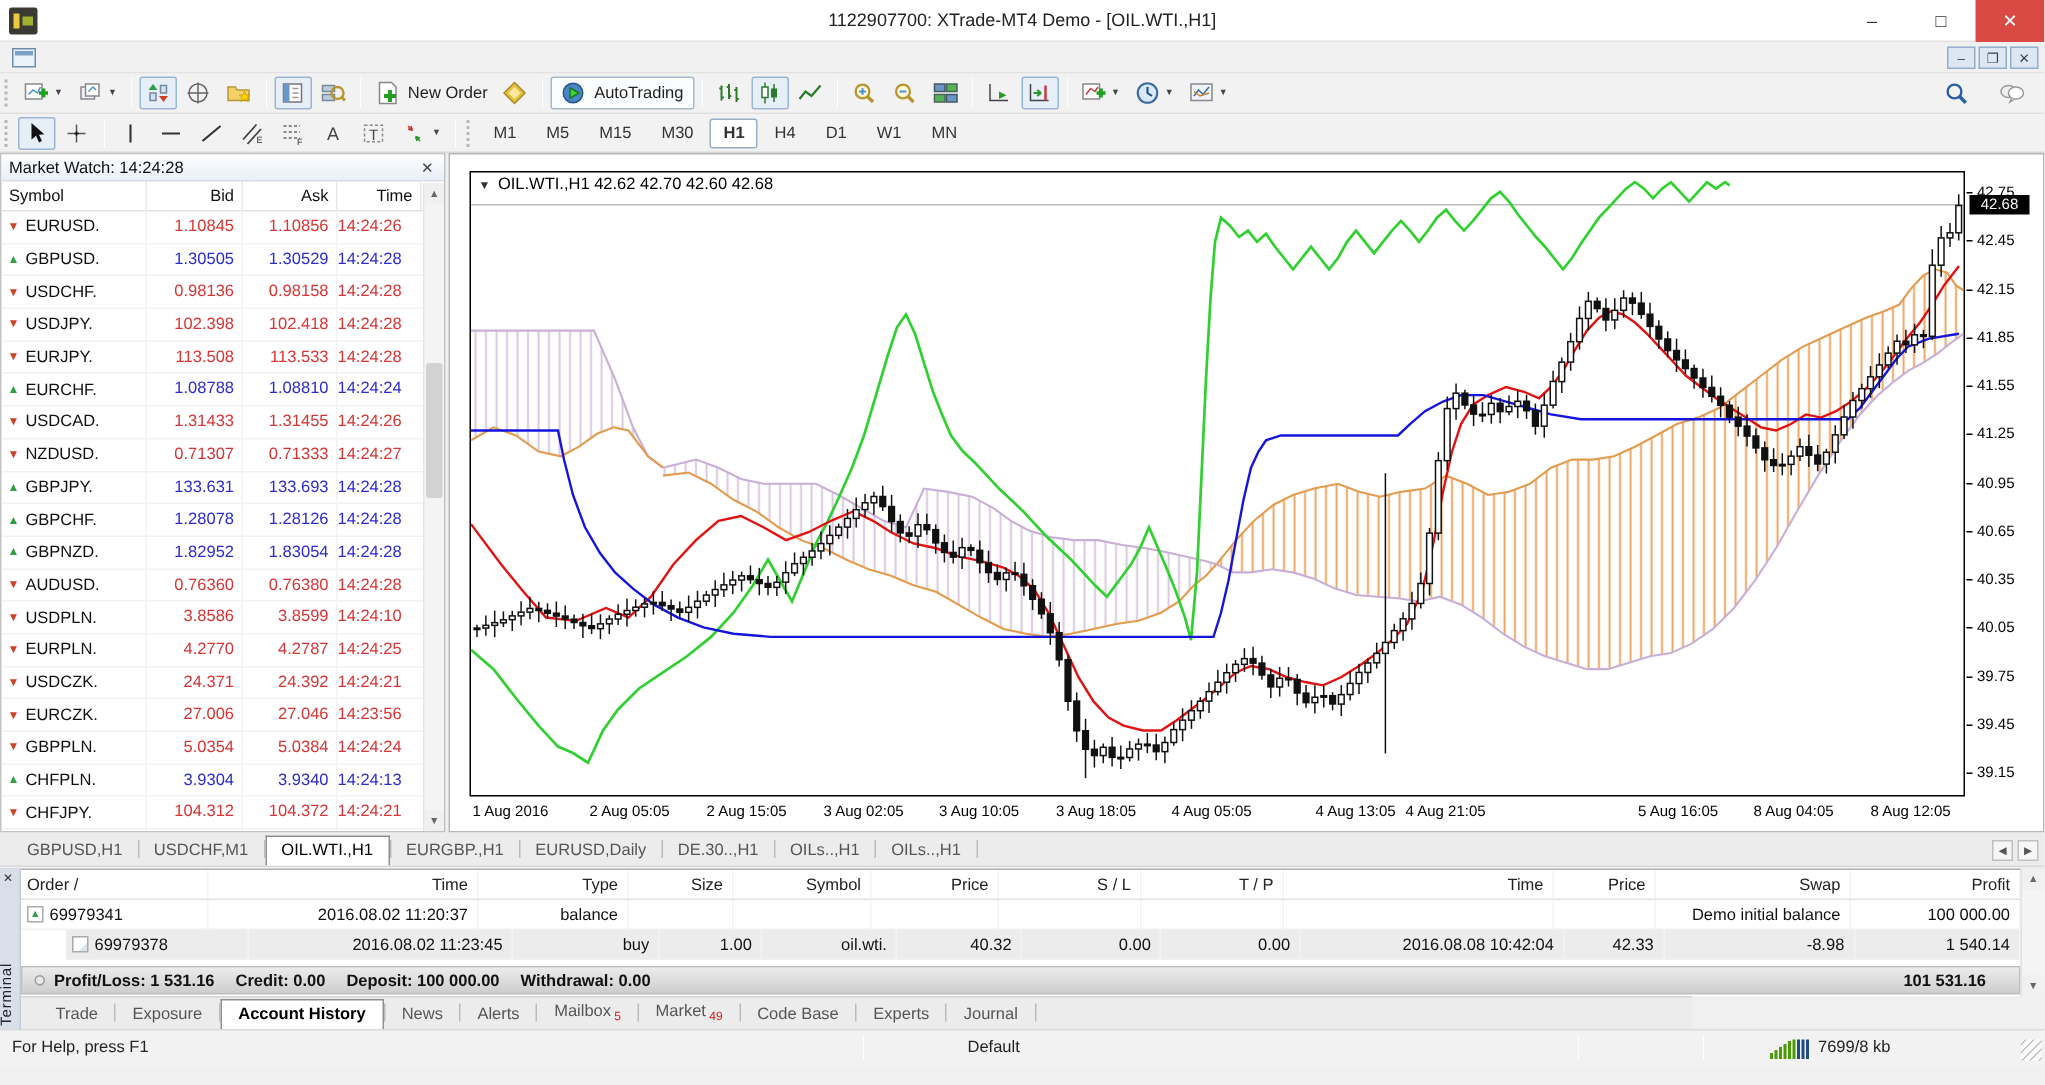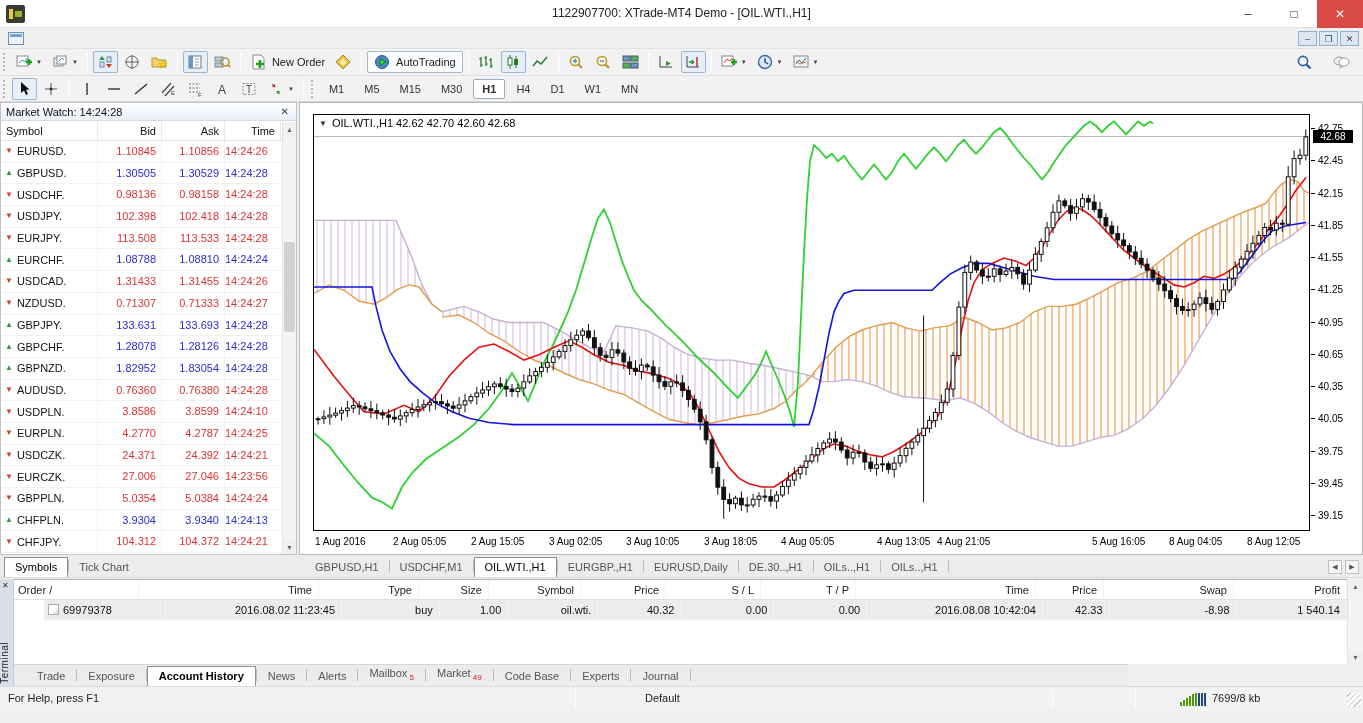"Symbols" div.mw-tabs { html: <div> <div>Symbols</div> <span></span> <div>Tick Chart</div> </div> -> none }
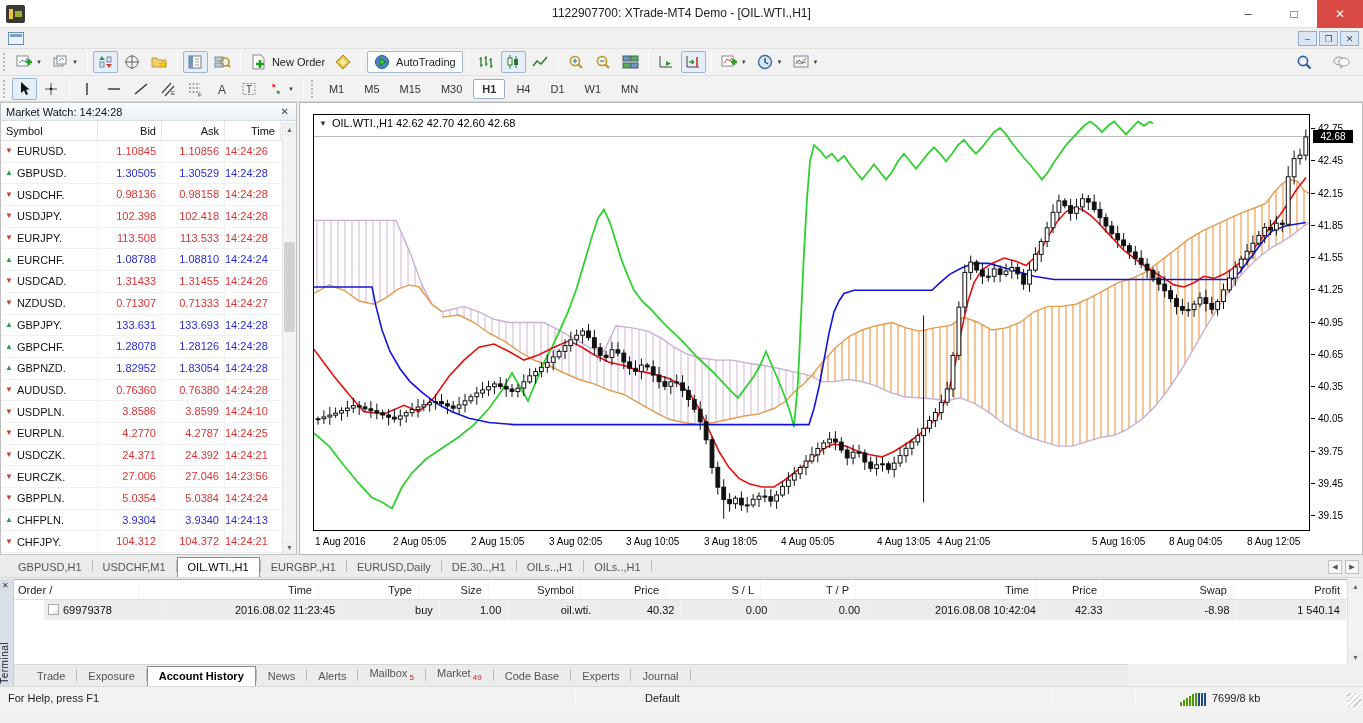"69979341" div.t-row { html: none -> <div> <div> <span>▲</span> <span>69979341</span> </div> <div>2016.08.02 11:20:37</div> <div>balance</div> <div></div> <div></div> <div></div> <div></div> <div></div> <div></div> <div></div> <div>Demo initial balance</div> <div>100 000.00</div> </div> }
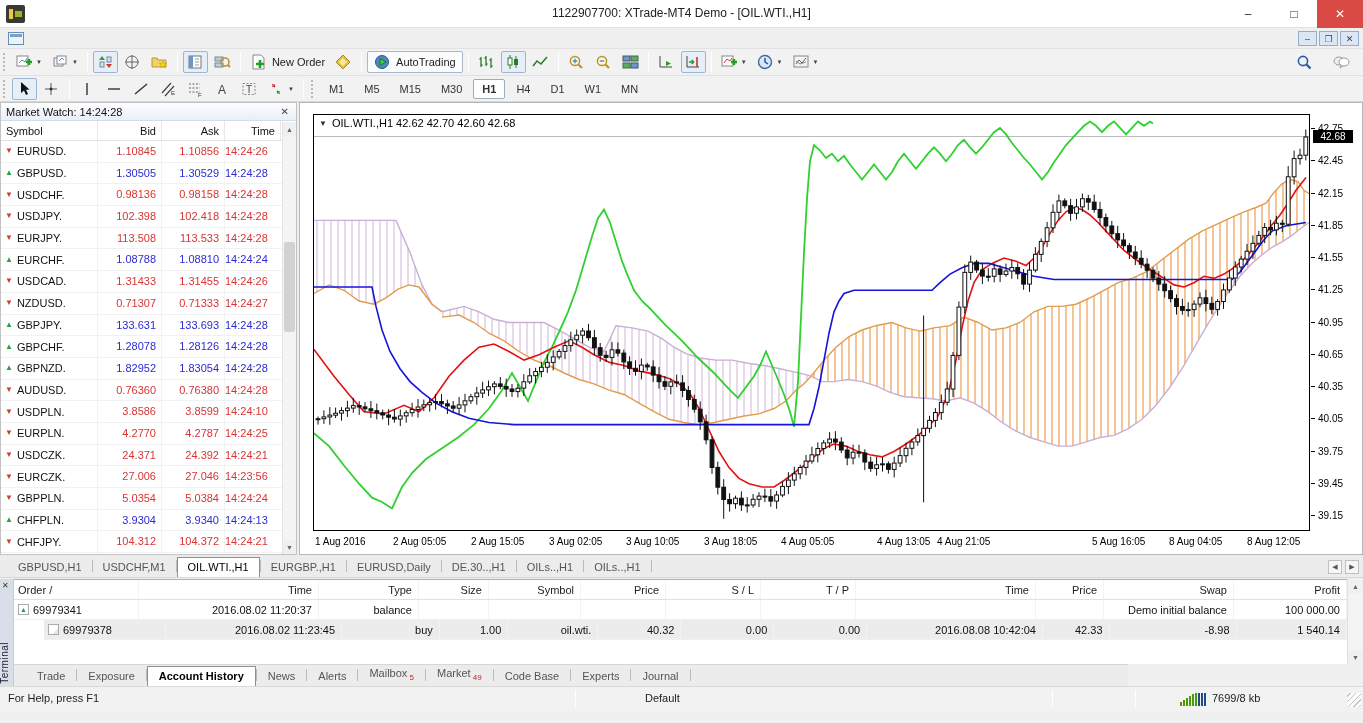"Profit/Loss: 1 531.16" div.t-summary { html: none -> <div> <span></span> <span>Profit/Loss: 1 531.16</span> <span>Credit: 0.00</span> <span>Deposit: 100 000.00</span> <span>Withdrawal: 0.00</span> <span>101 531.16</span> </div> }
